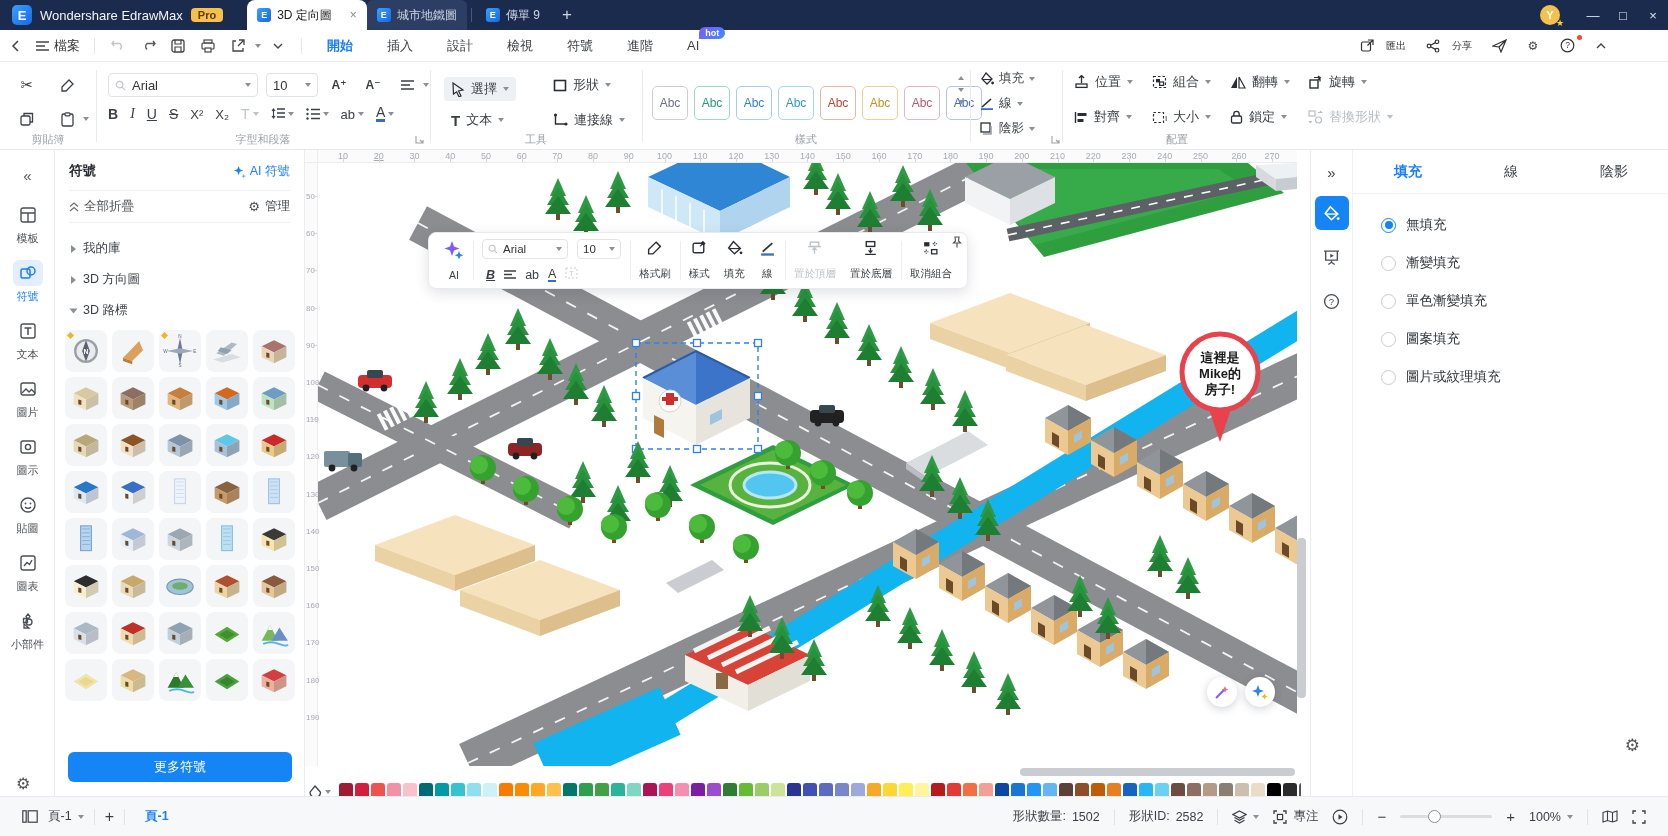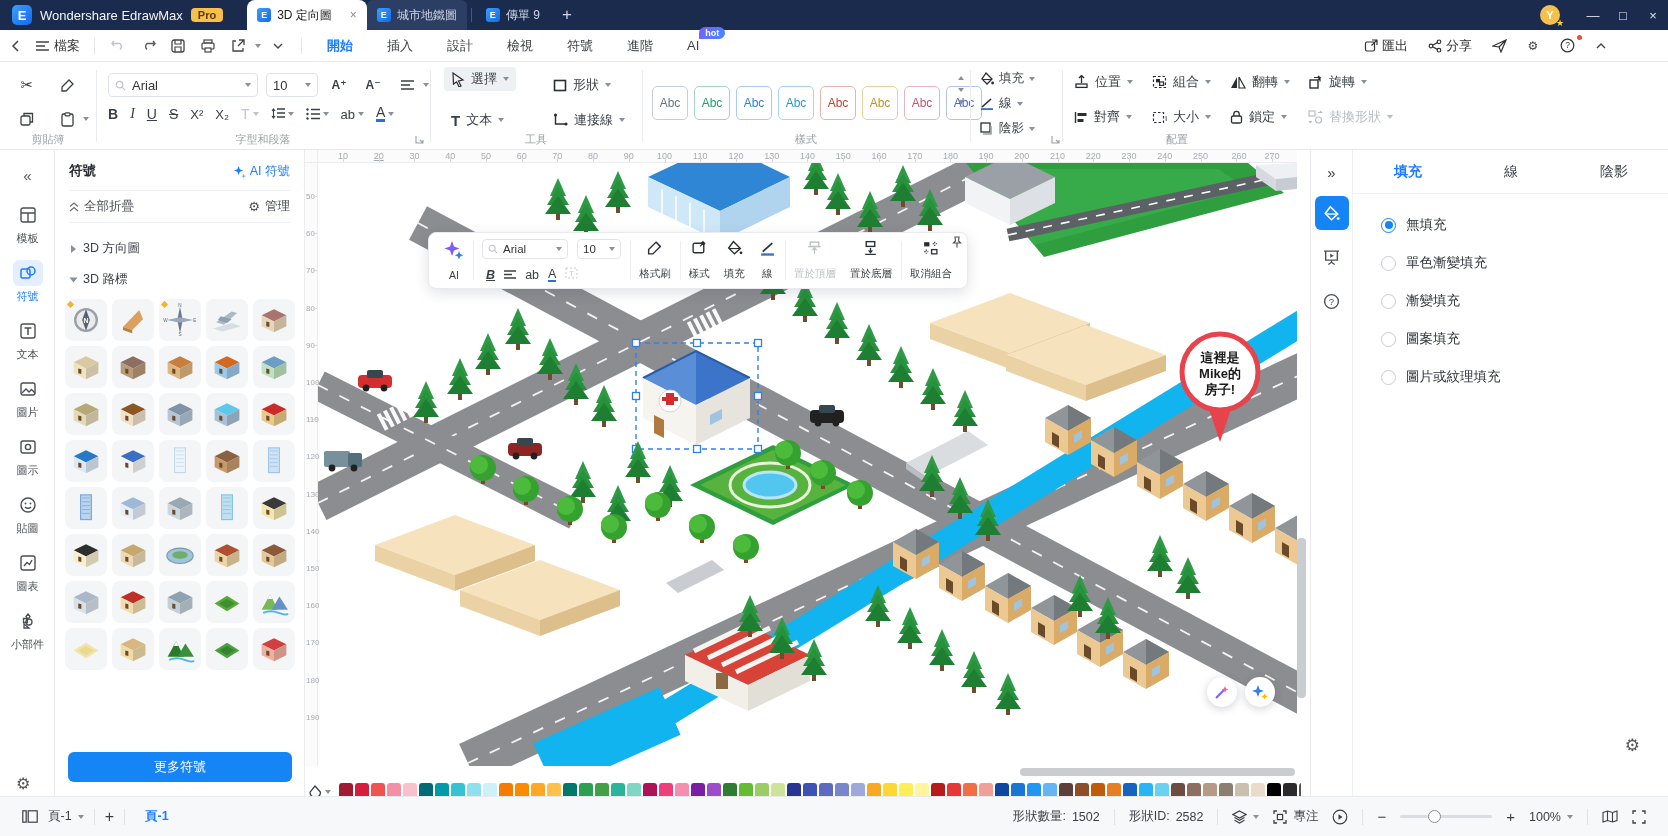"匯出" .mb-act { font-size: 13px -> 10px; gap: 4px -> 12px }
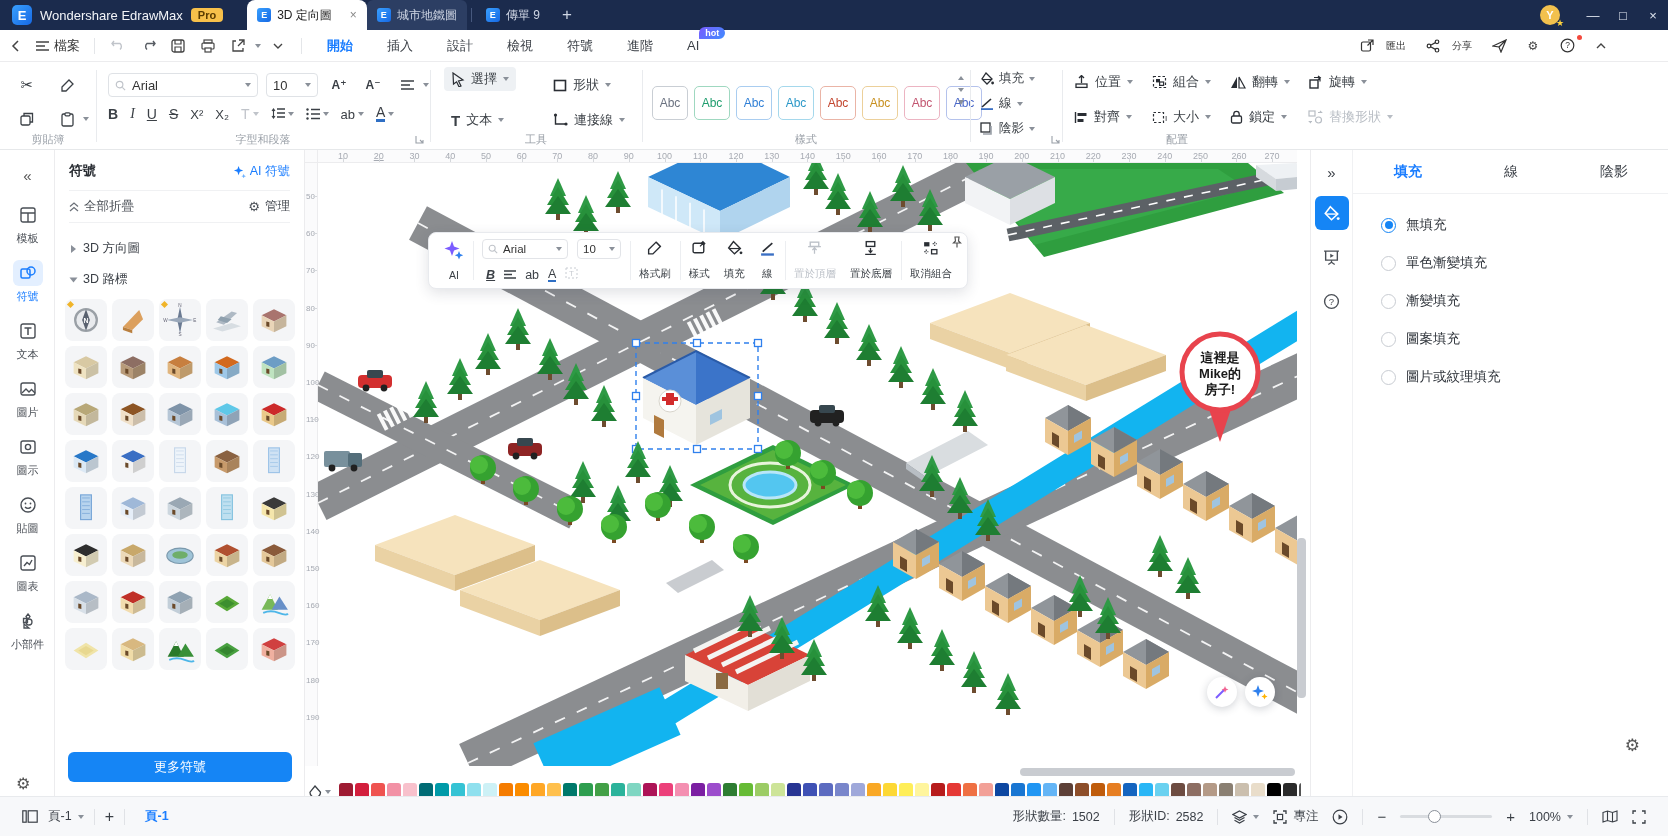"選擇" div.tool-item { top: 5px -> 15px }
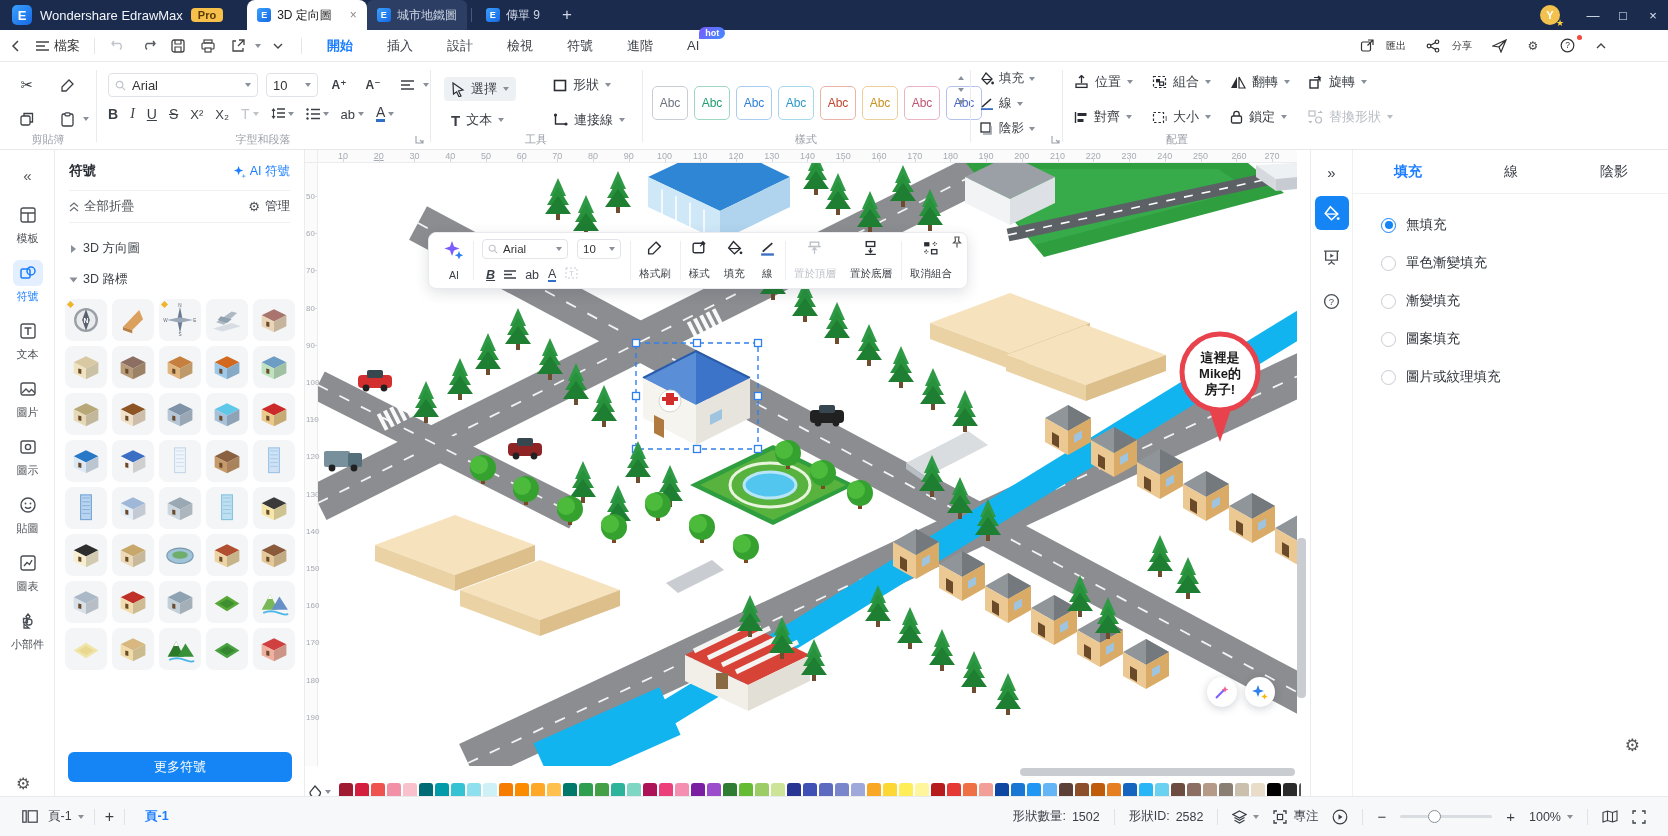"我的庫" div.sgroup { html: none -> <div> <div></div> <span>我的庫</span> </div> }
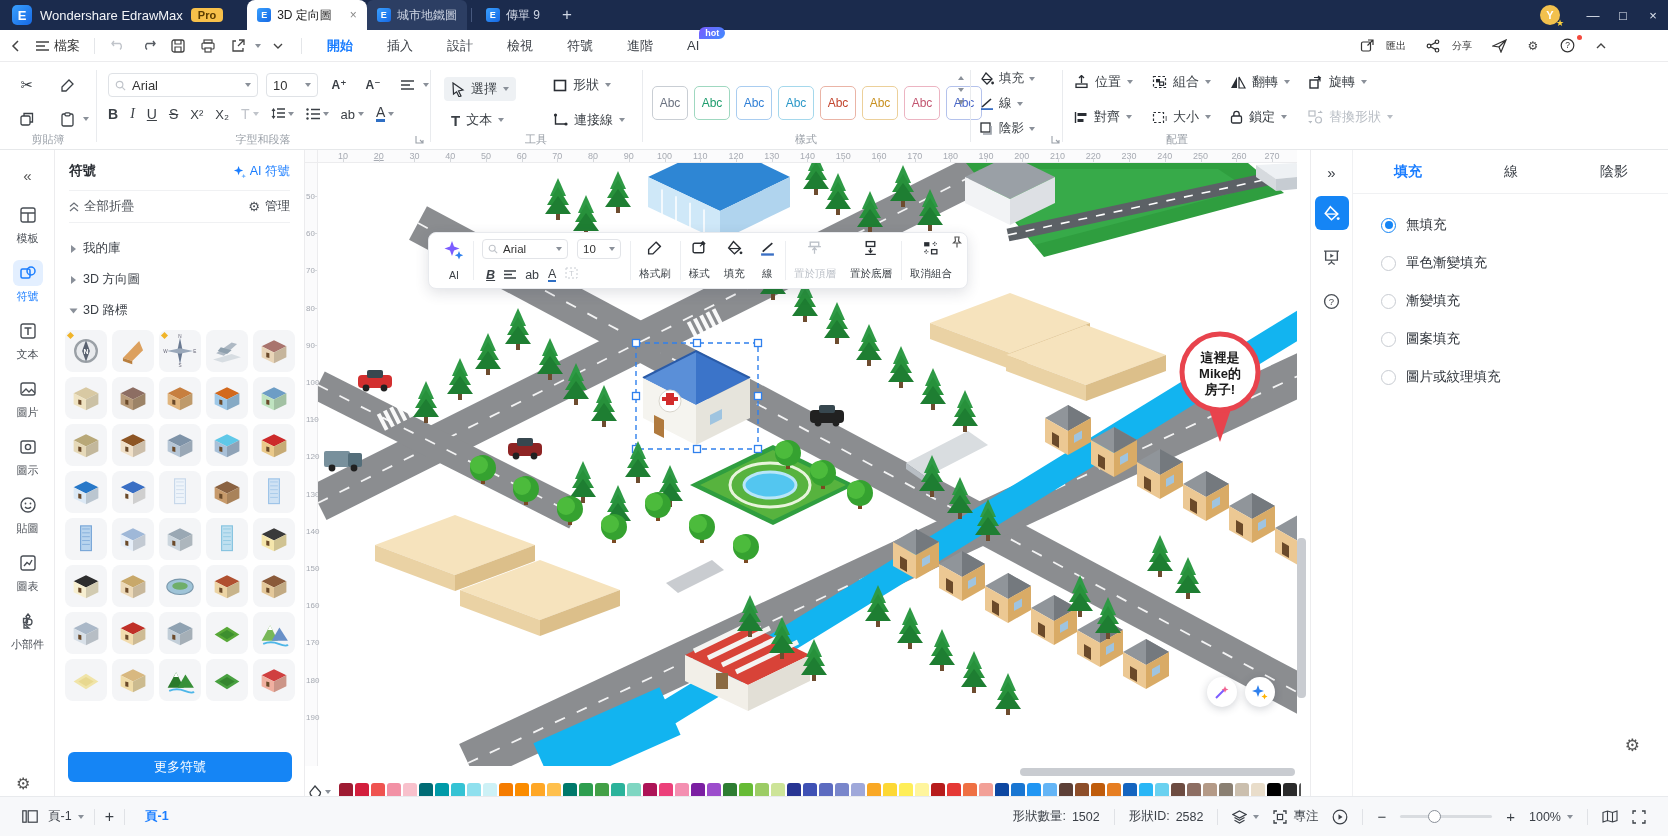"單色漸變填充" div.opt { order: before "漸變填充" -> after "漸變填充" }
